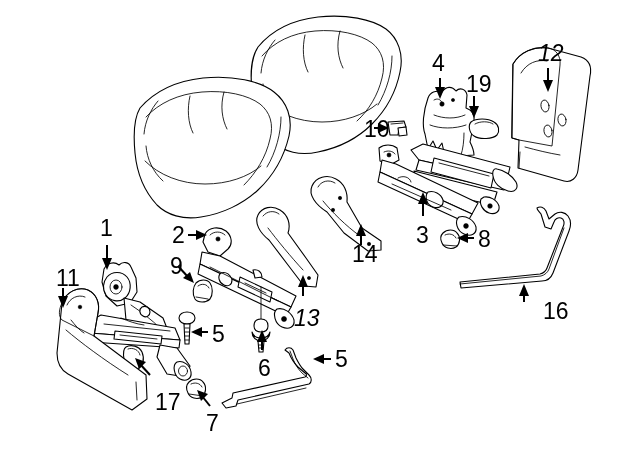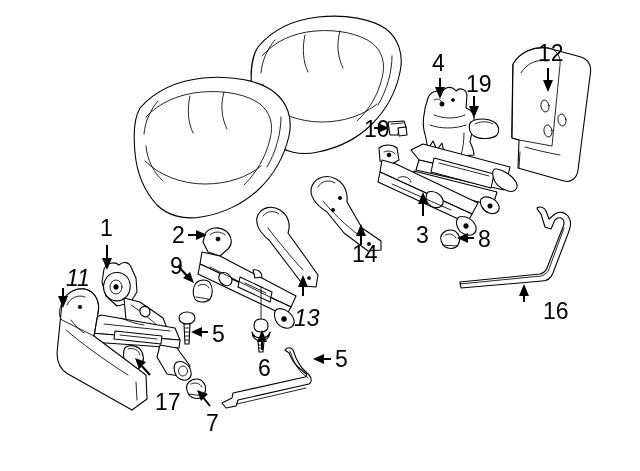"12" div.callout-label { font-style: none -> italic }
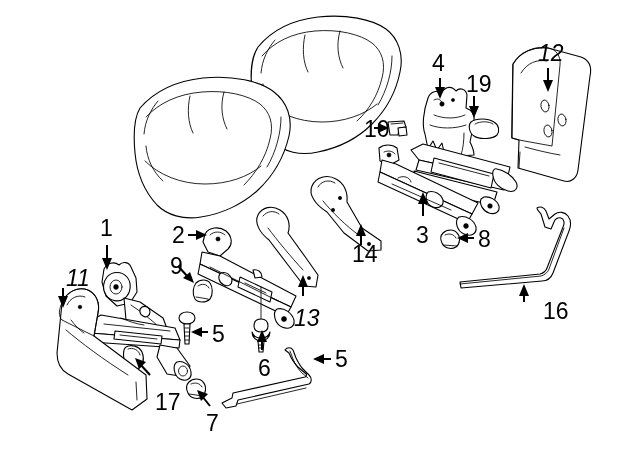"11" div.callout-label { font-style: italic -> none; left: 66px -> 56px }
